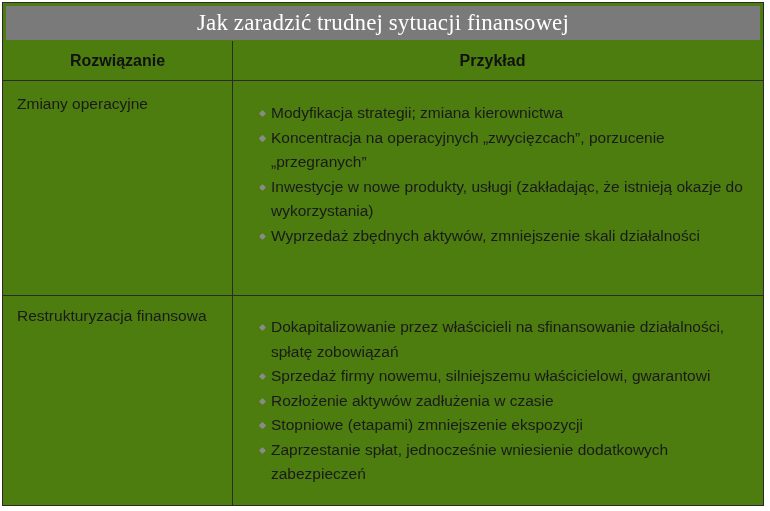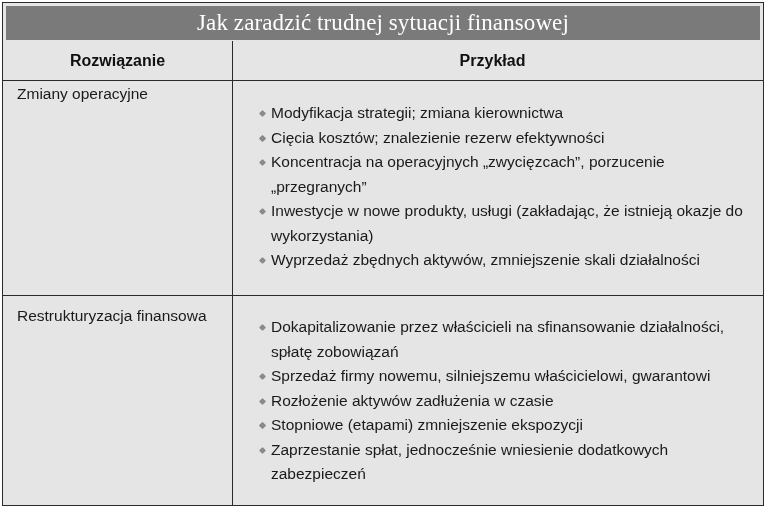"Jak zaradzić trudnej sytuacji finansowej" .frame { background: #e5e5e5 -> #4d7c0f }
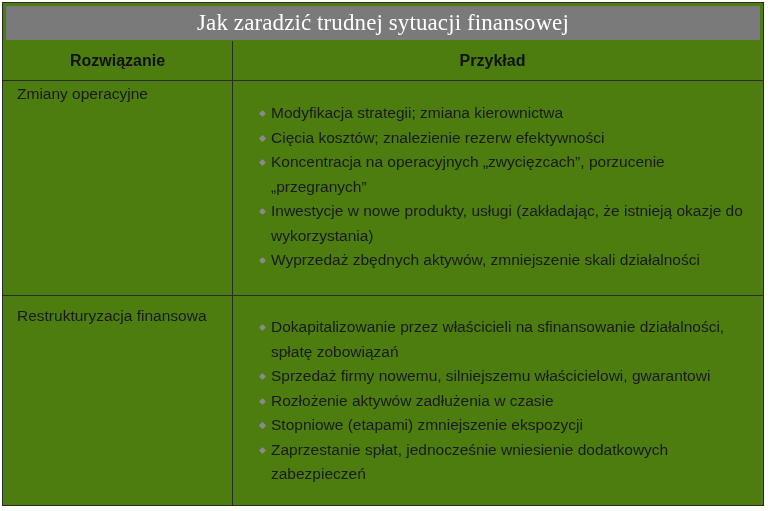"Zmiany operacyjne" div.cell-left { top: 79px -> 89px }
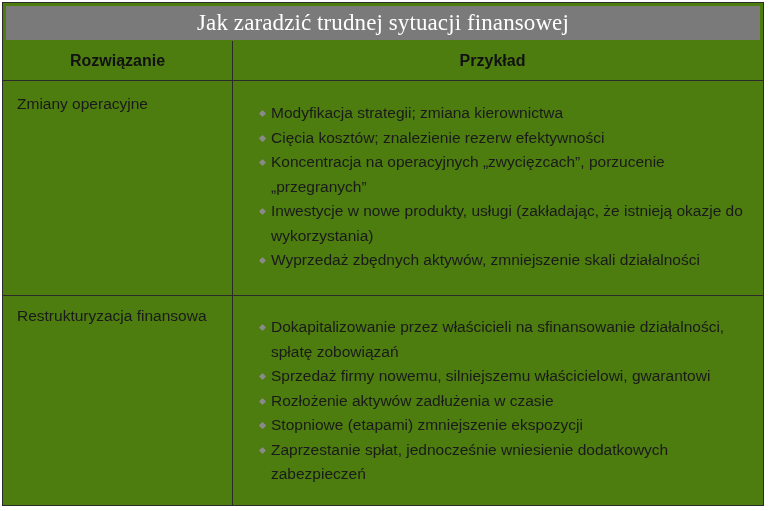"Cięcia kosztów; znalezienie rezerw" span { html: <span>Cięcia kosztów; znalezienie rezerw efektywności</span> -> none }
